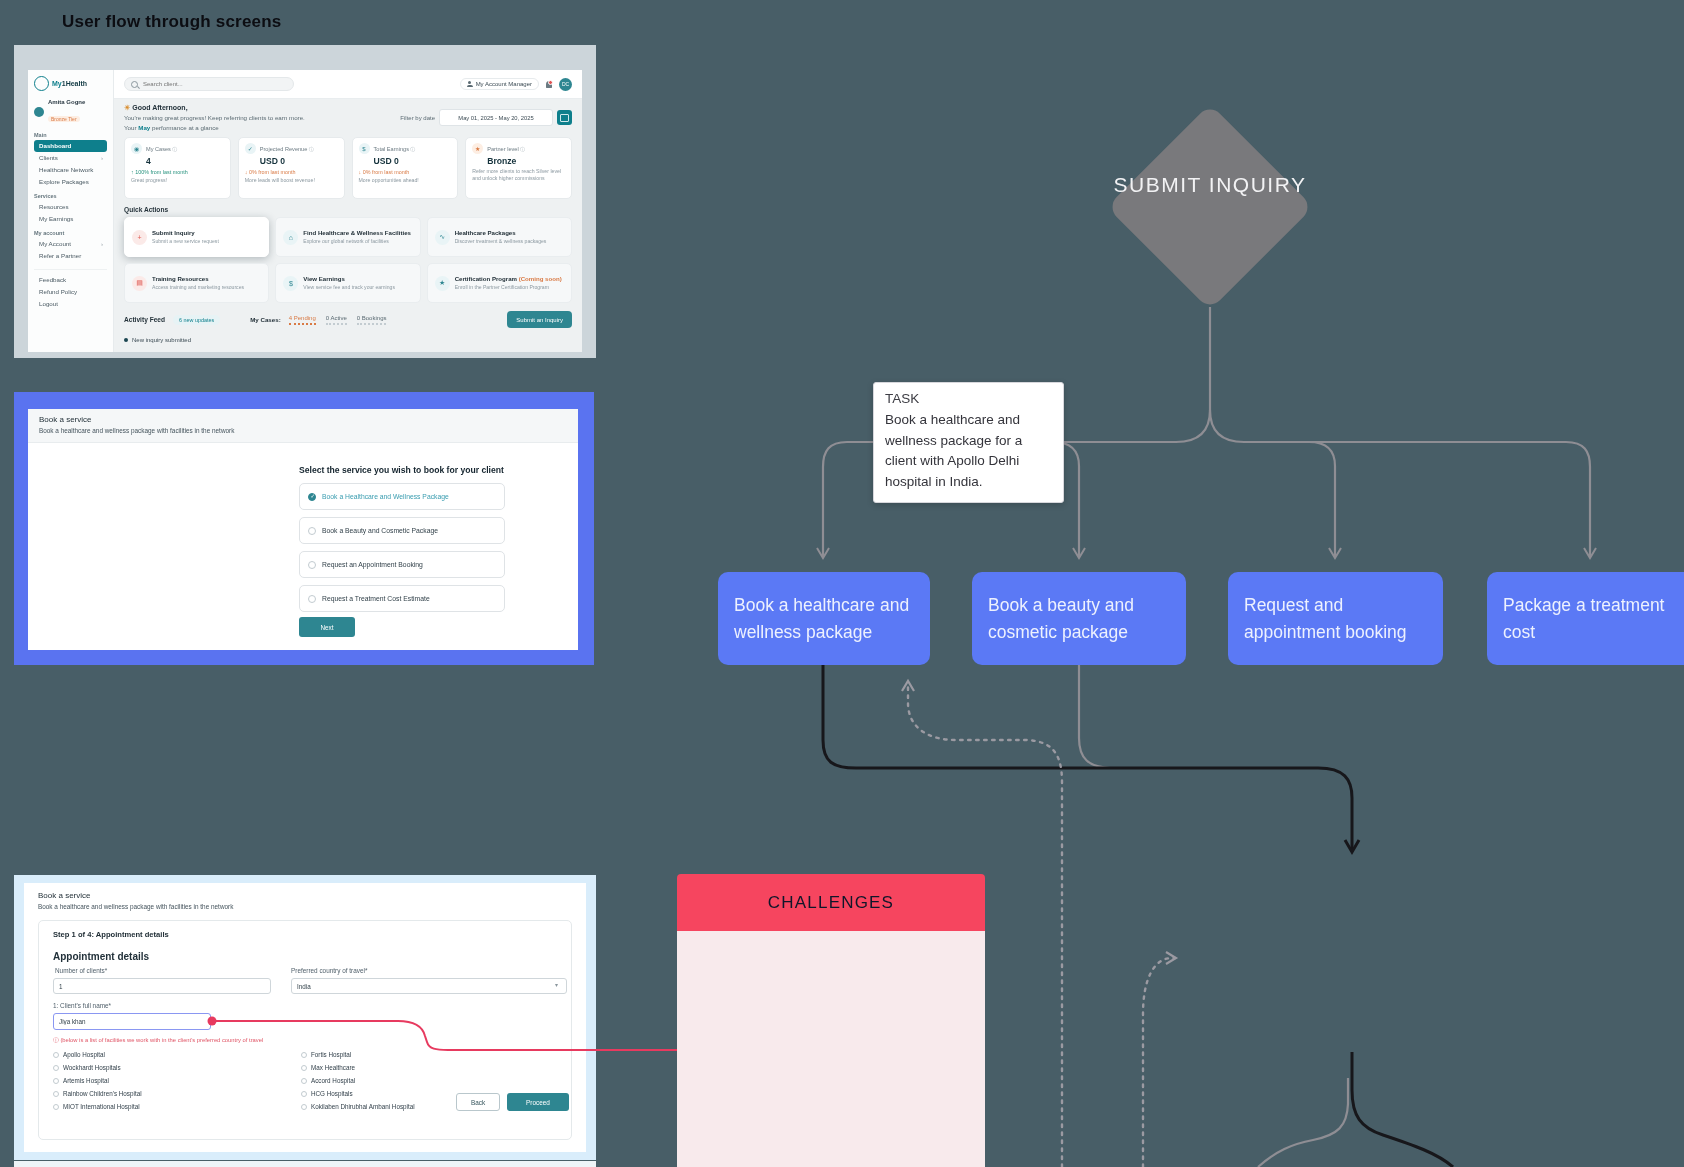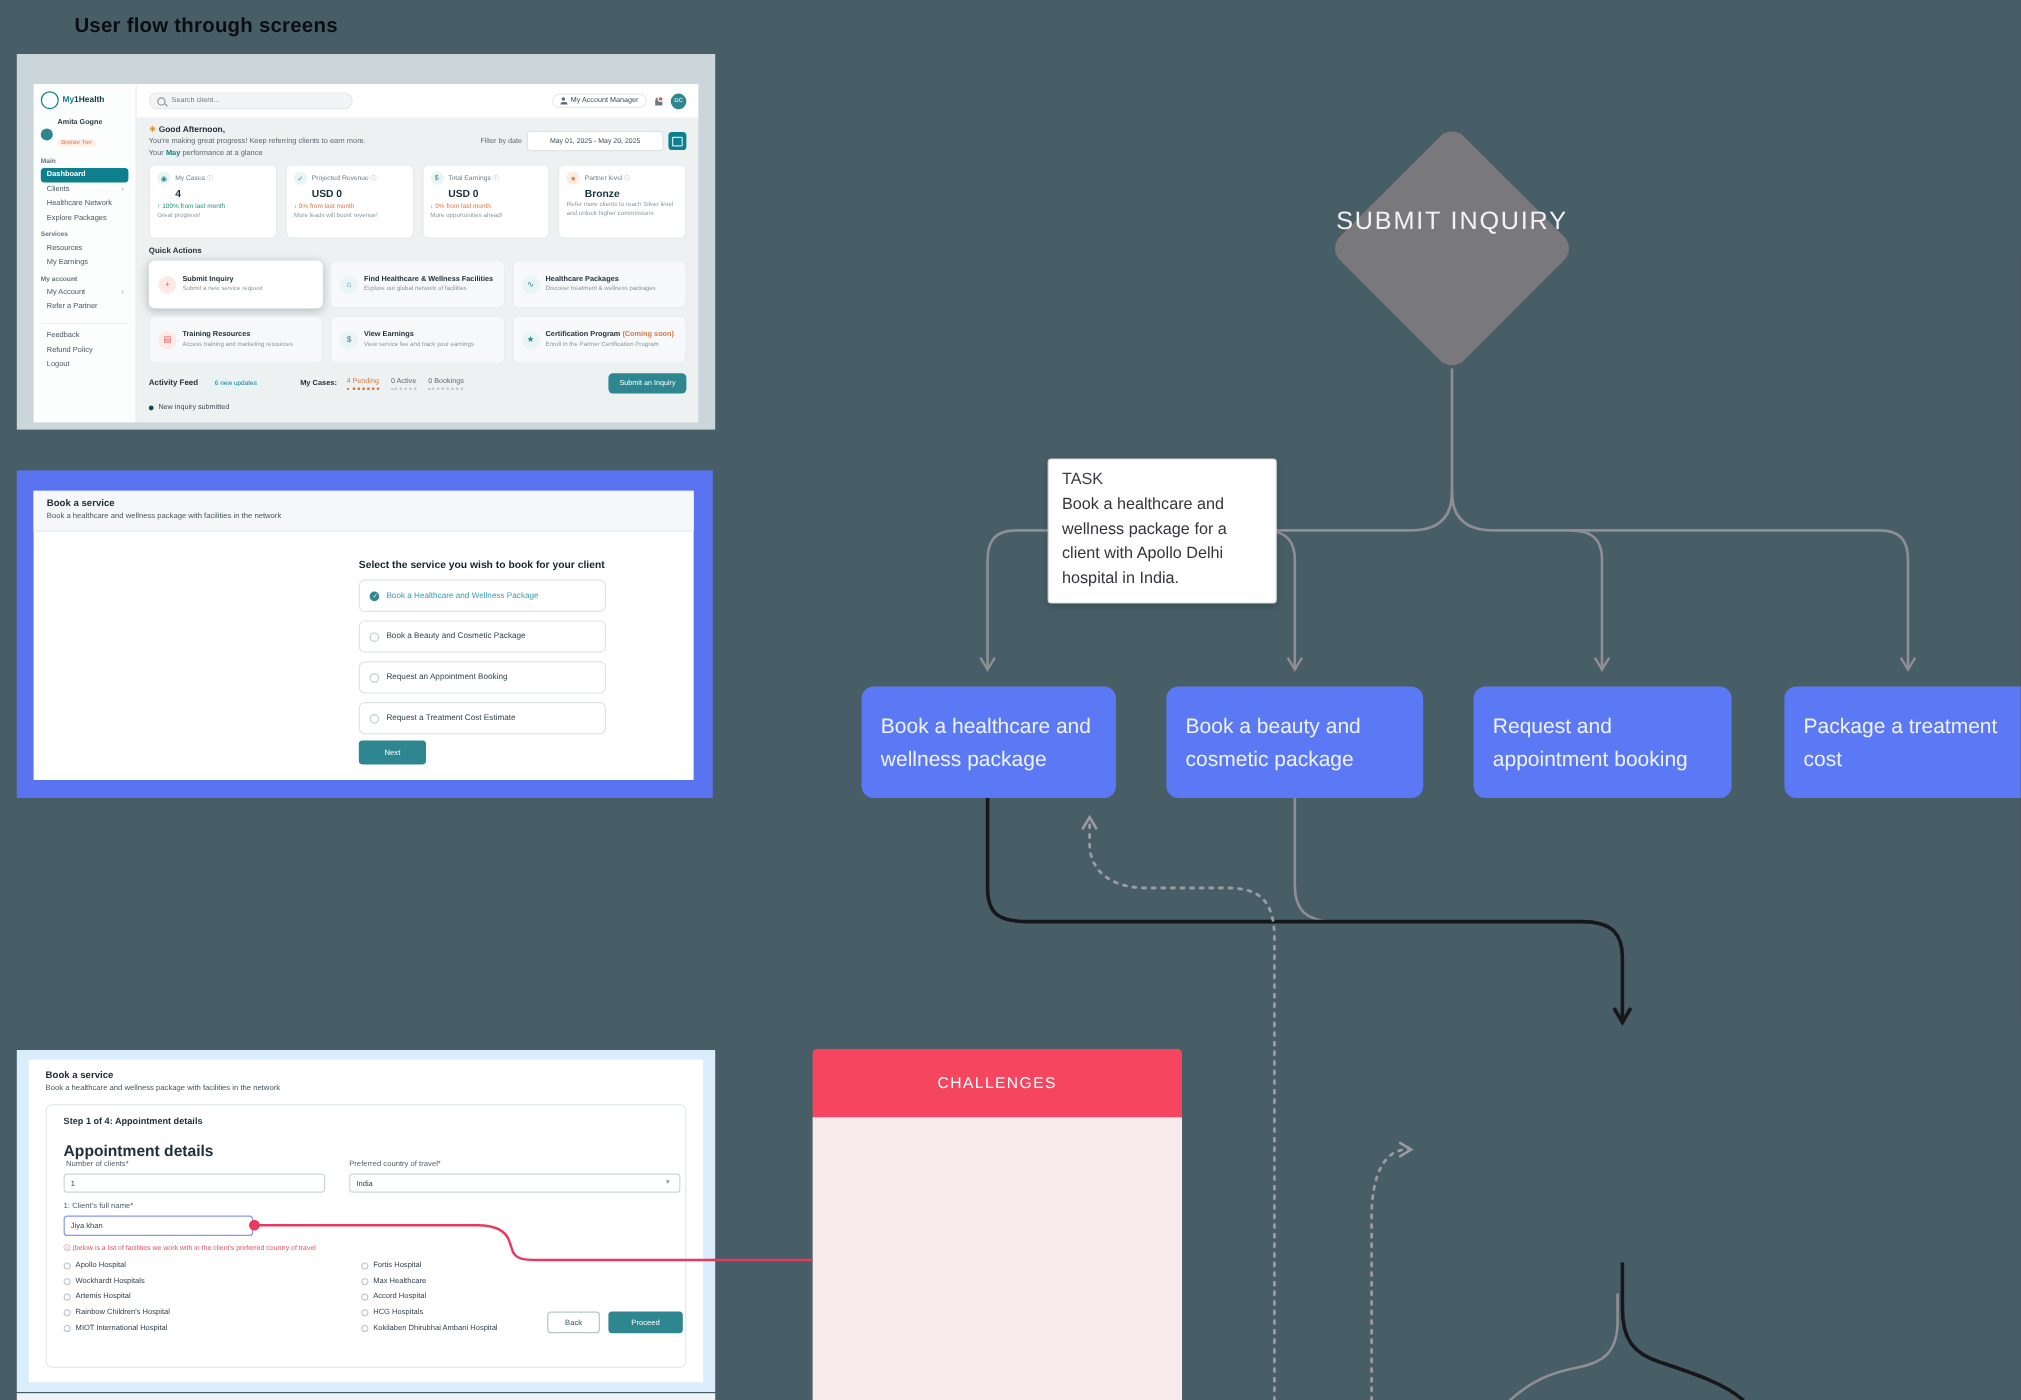"Book a service" .sheet-title { font-weight: 700 -> 400 }
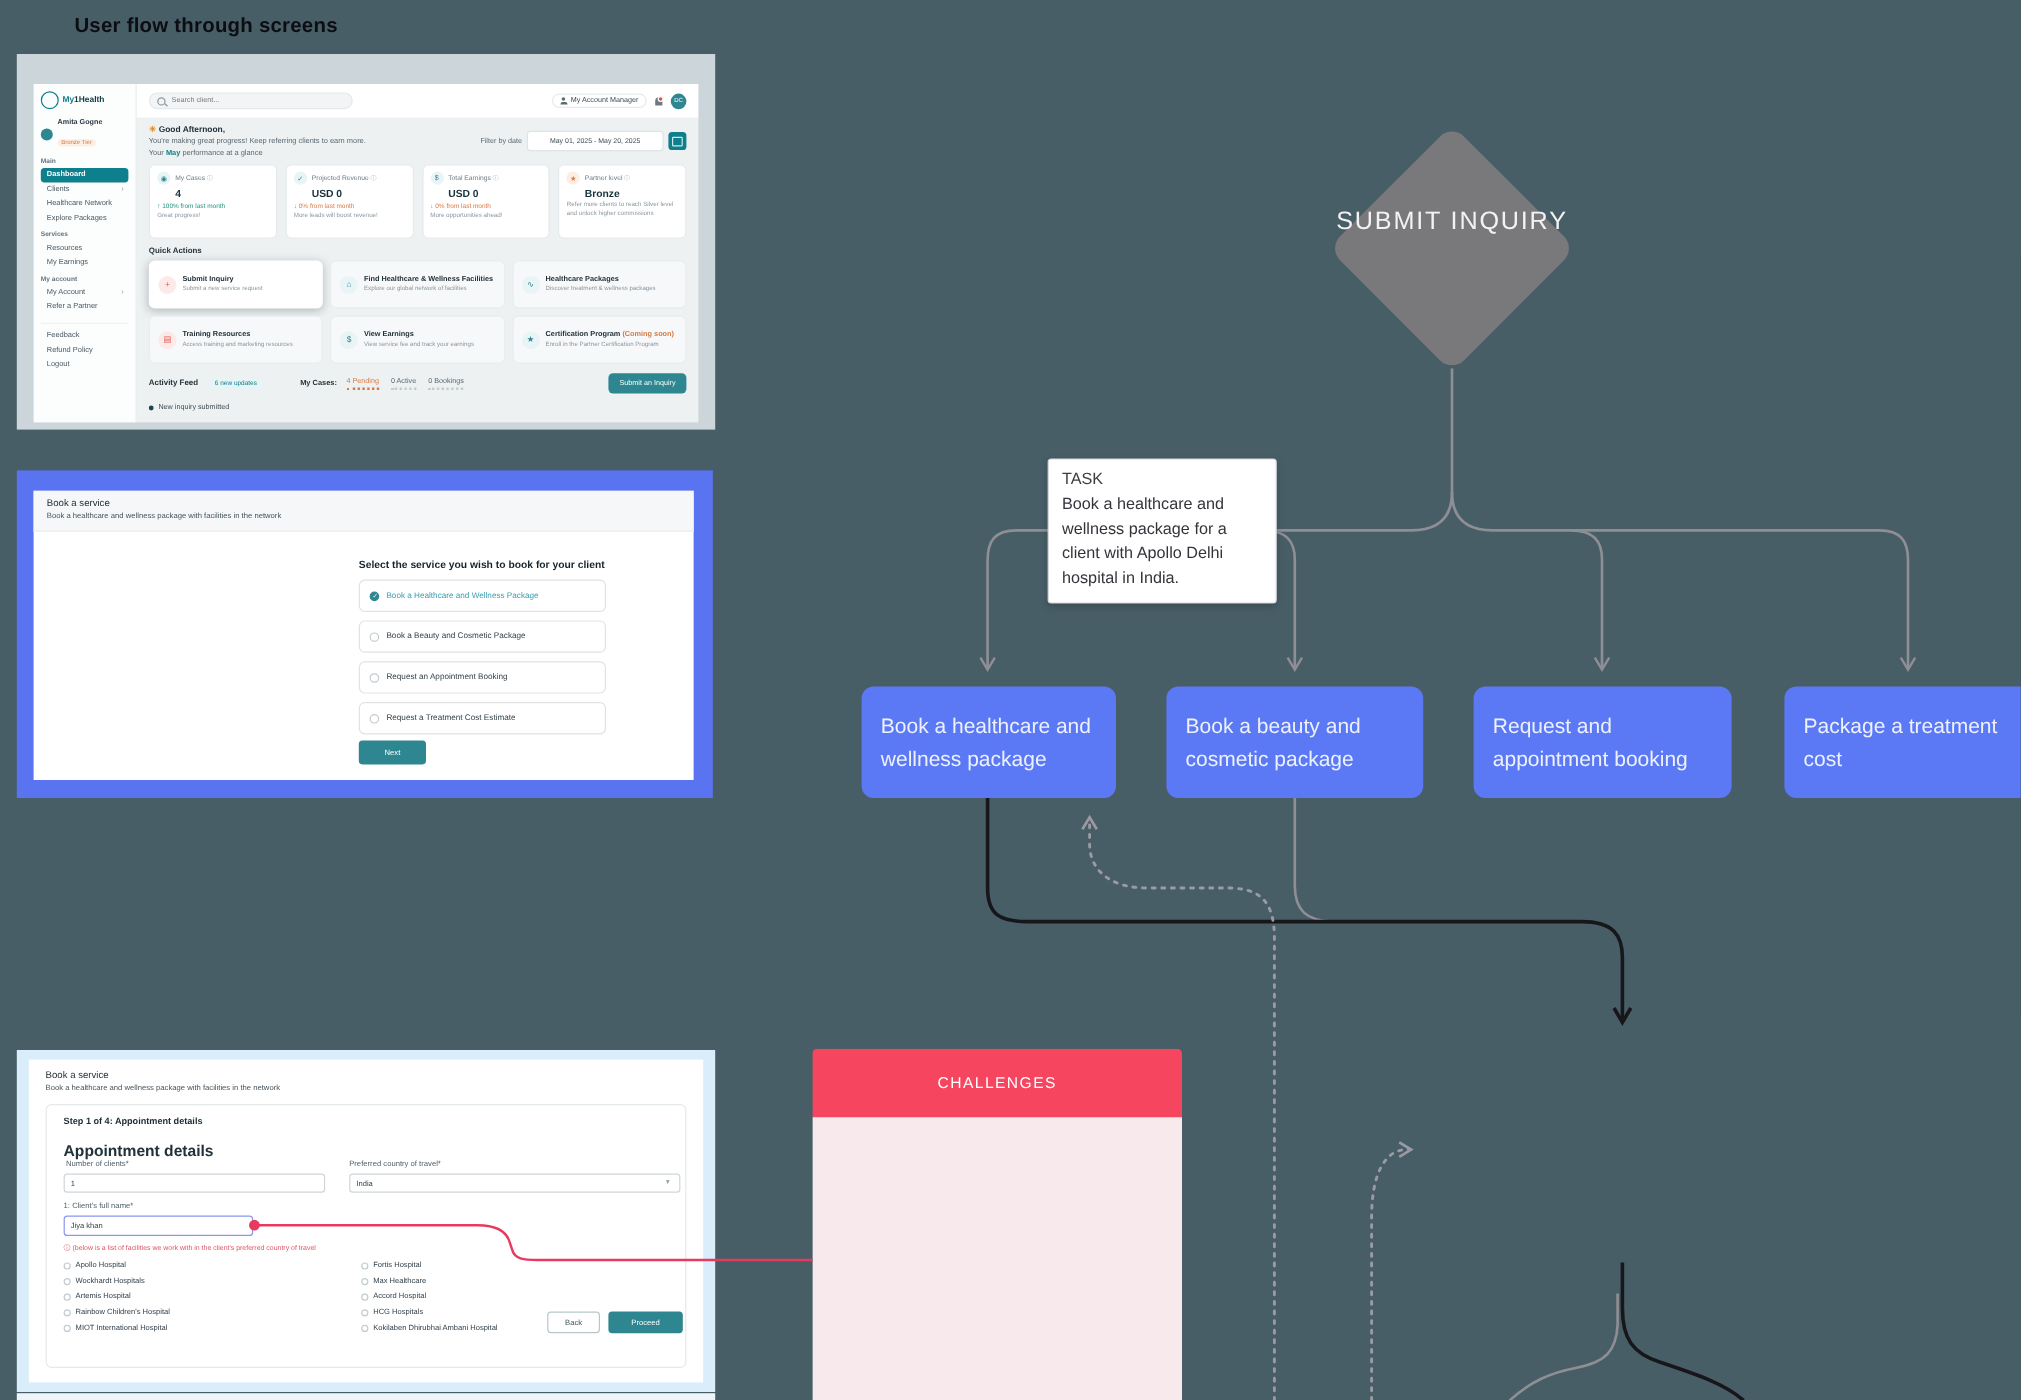"CHALLENGES" #ch-header .ch-title { color: #ffffff -> #0f172a; font-size: 13px -> 17px }
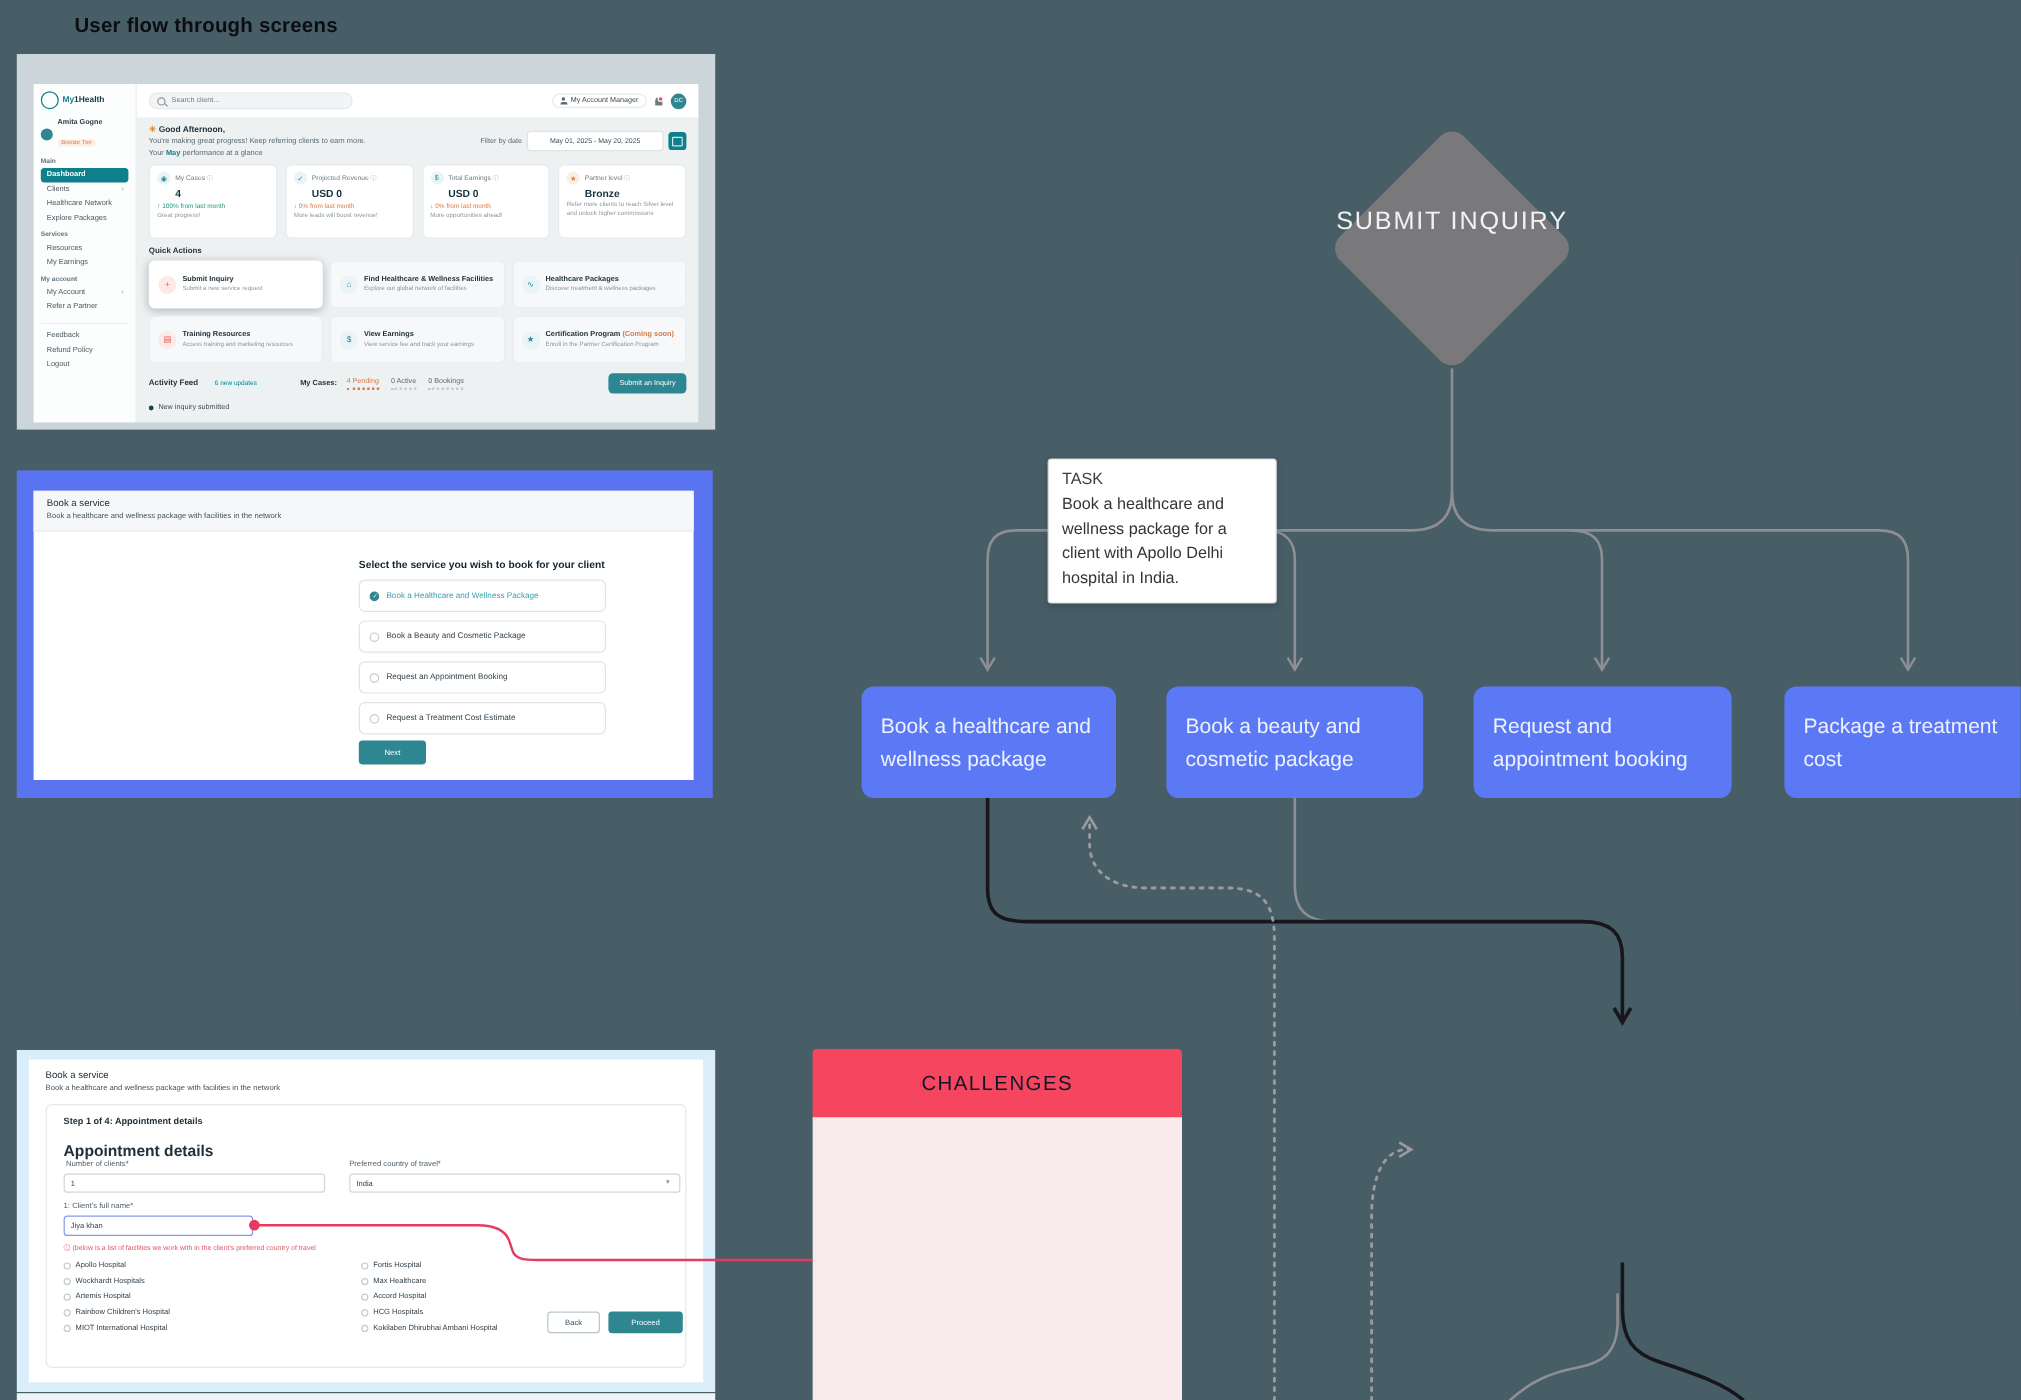"Appointment details" .fp-sec { font-size: 13px -> 10px }
